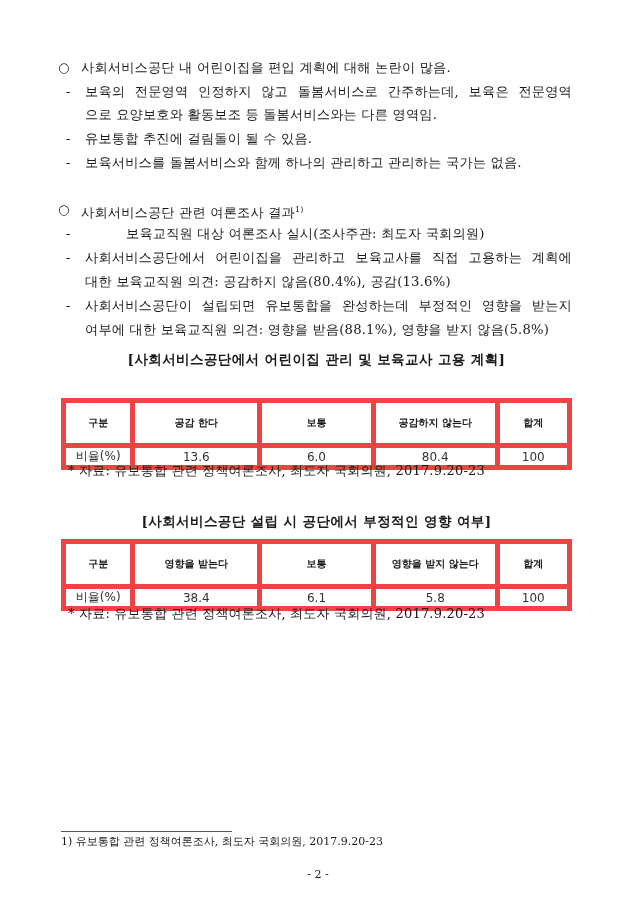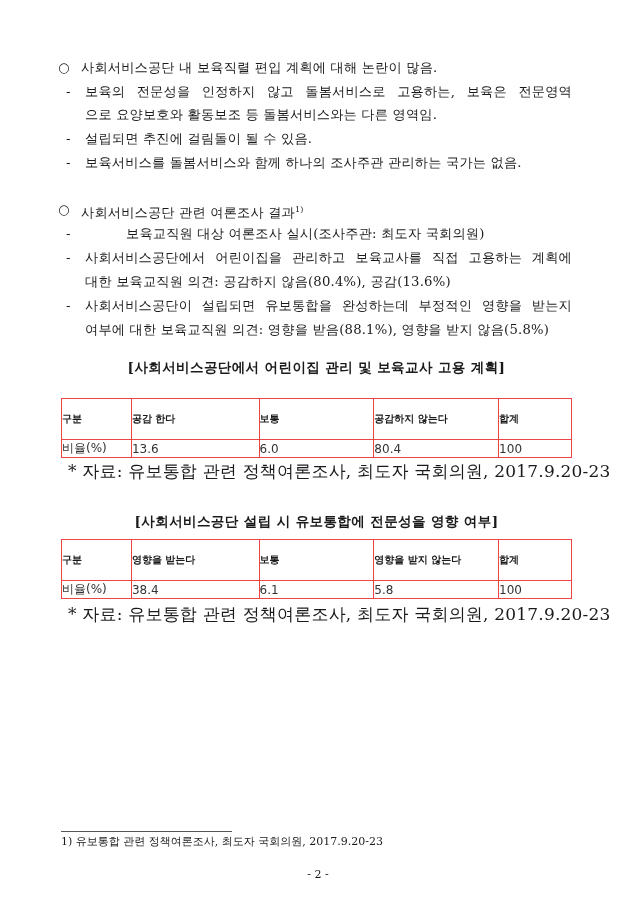"사회서비스공단 내 보육직렬 편입 계획에" div.line { text: 보육직렬 -> 어린이집을 }
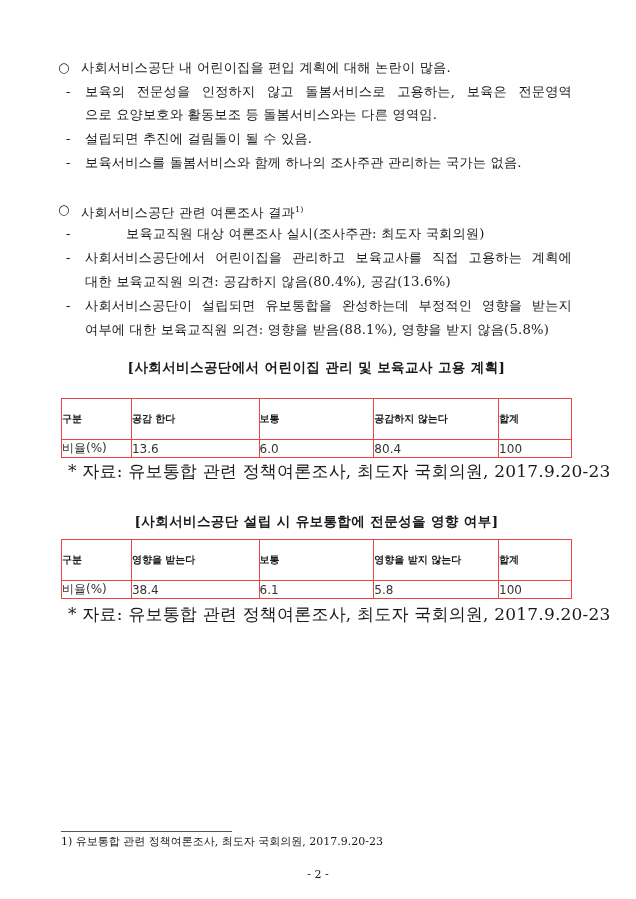"보육의 전문성을 인정하지 않고 돌봄서비스로" div.line { text: 전문성을 인정하지 않고 돌봄서비스로 고용하는 -> 전문영역 인정하지 않고 돌봄서비스로 간주하는데 }
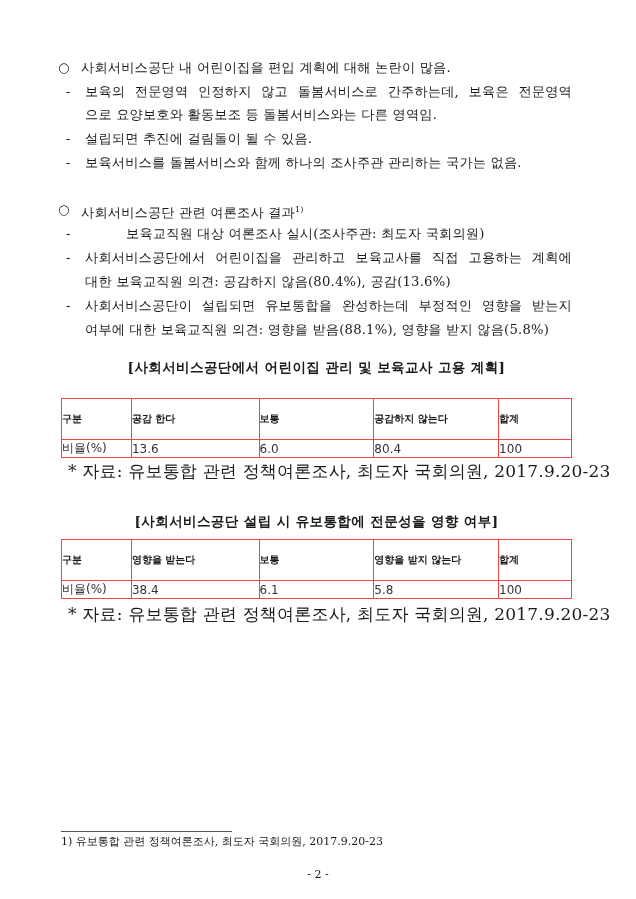"설립되면 추진에 걸림돌이 될 수" div.line { text: 설립되면 -> 유보통합 }
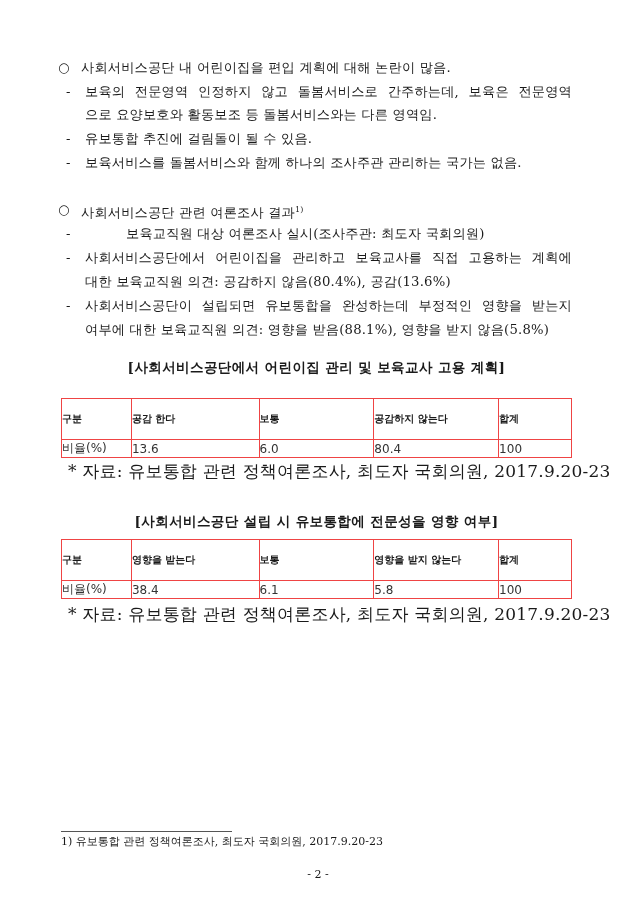"보육서비스를 돌봄서비스와 함께 하나의 조사주관" div.line { text: 조사주관 -> 관리하고 }
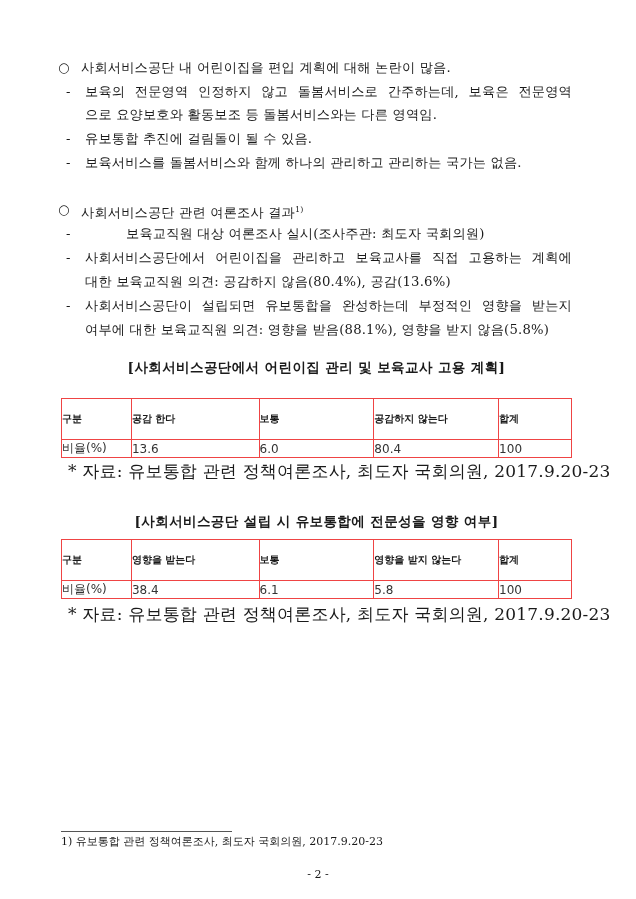"[사회서비스공단에서 어린이집 관리 및 보육교사" div.cap { top: 358px -> 350px }
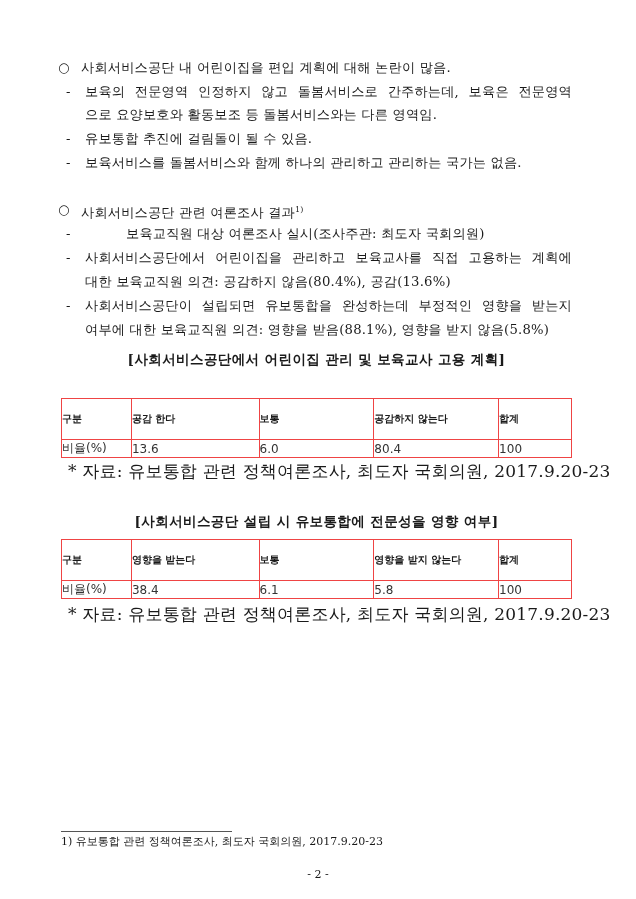"구분" table.t td { border: 1px solid #ef4444 -> 5px solid #ef4444; text-align: none -> center }
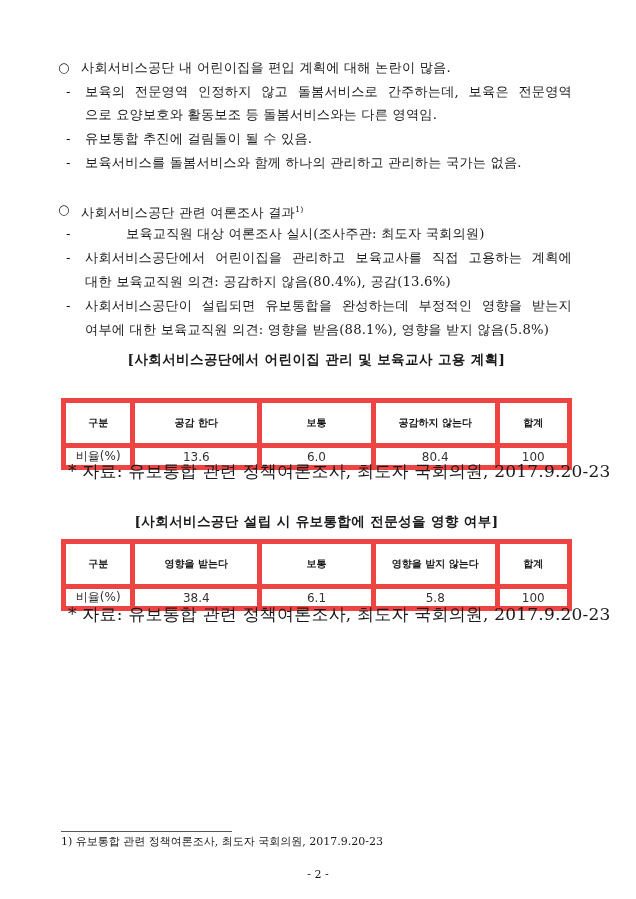"* 자료: 유보통합 관련 정책여론조사," .src { font-size: 17px -> 13px }
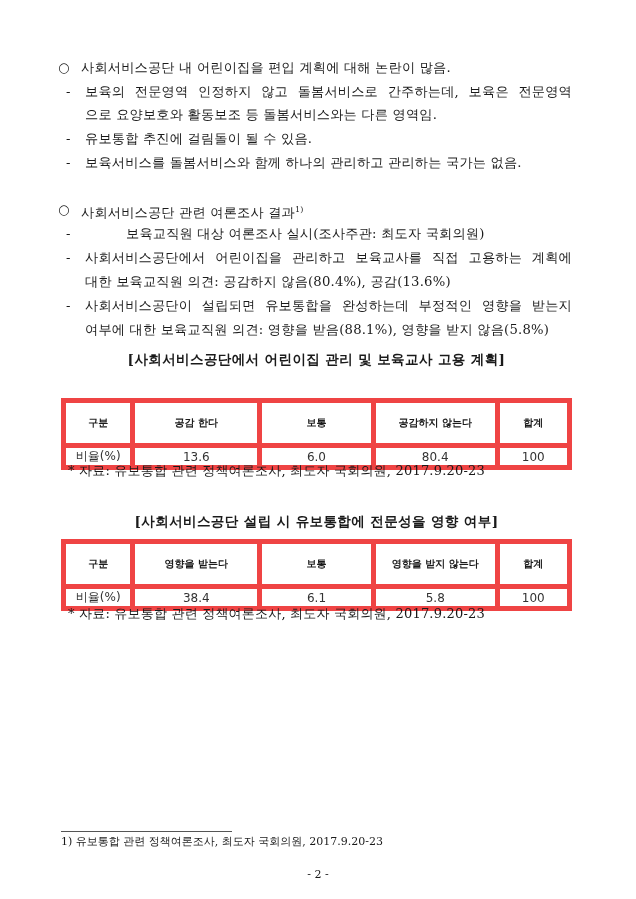"[사회서비스공단 설립 시 유보통합에 전문성을" div.cap { text: 유보통합에 전문성을 -> 공단에서 부정적인 }
